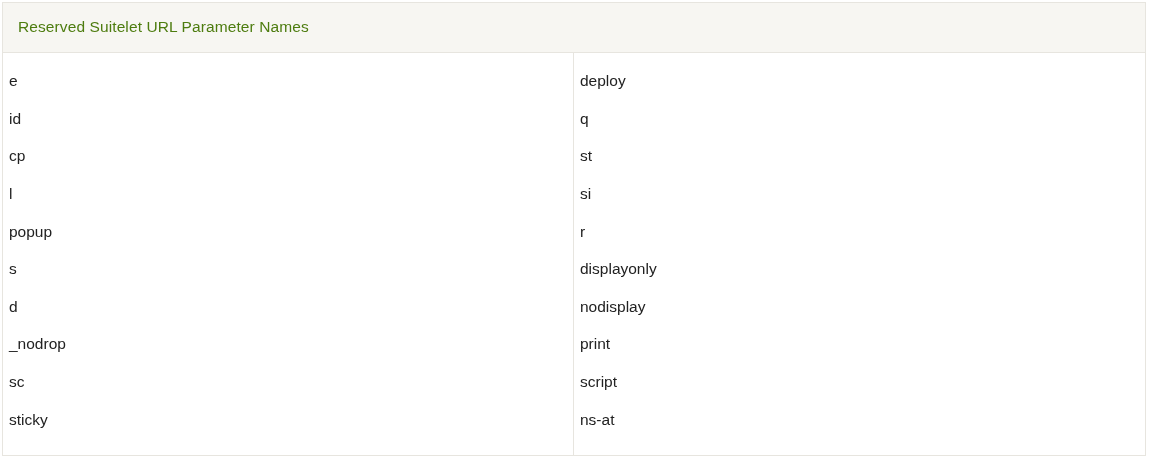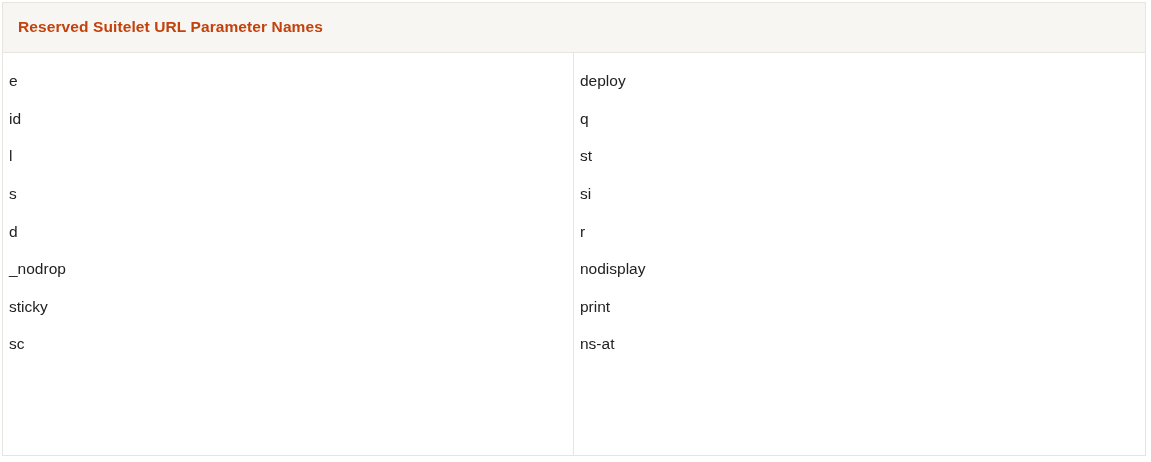"Reserved Suitelet URL Parameter Names" .table-caption-text { color: #c2410c -> #4d7c0f; font-weight: 700 -> 400 }
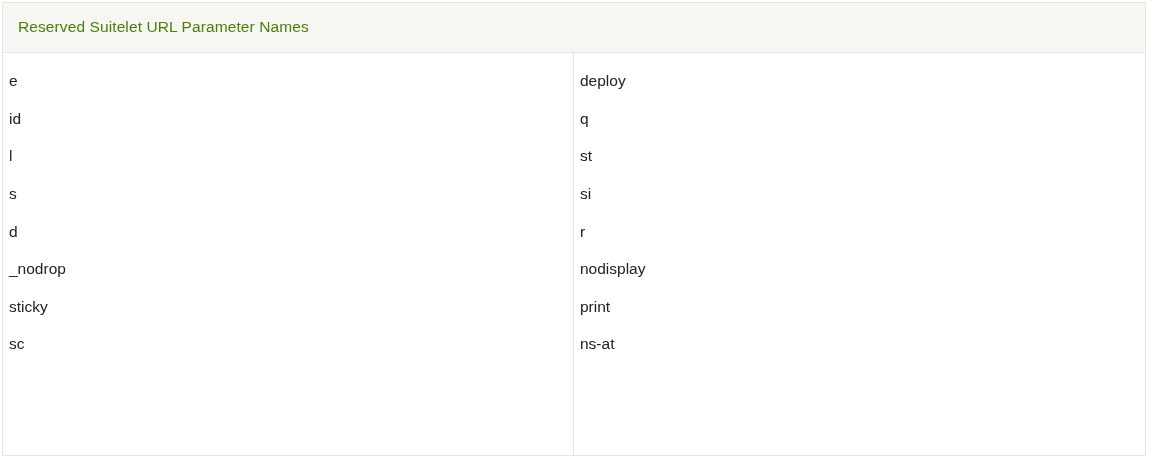"cp" div.cell { html: none -> <div>cp</div> }
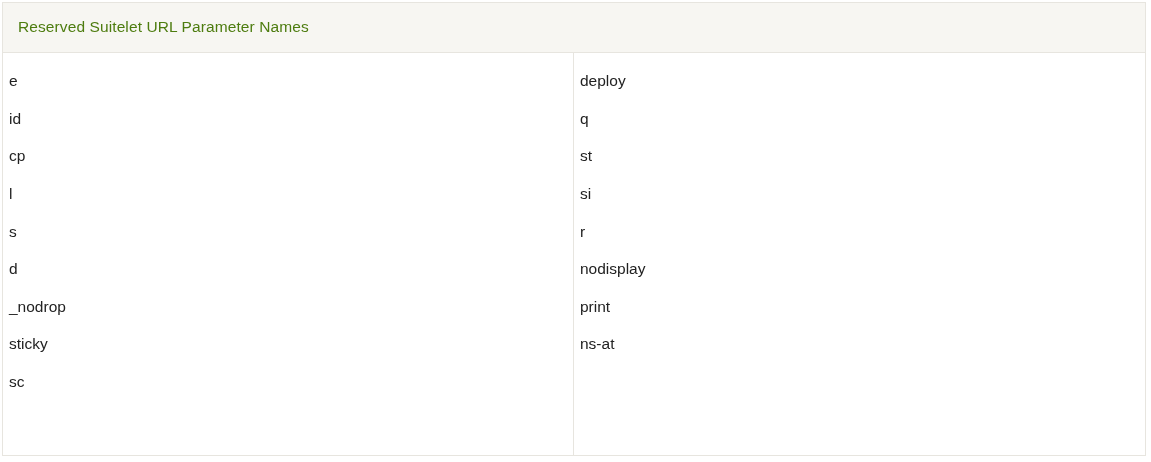"popup" div.cell { html: none -> <div>popup</div> }
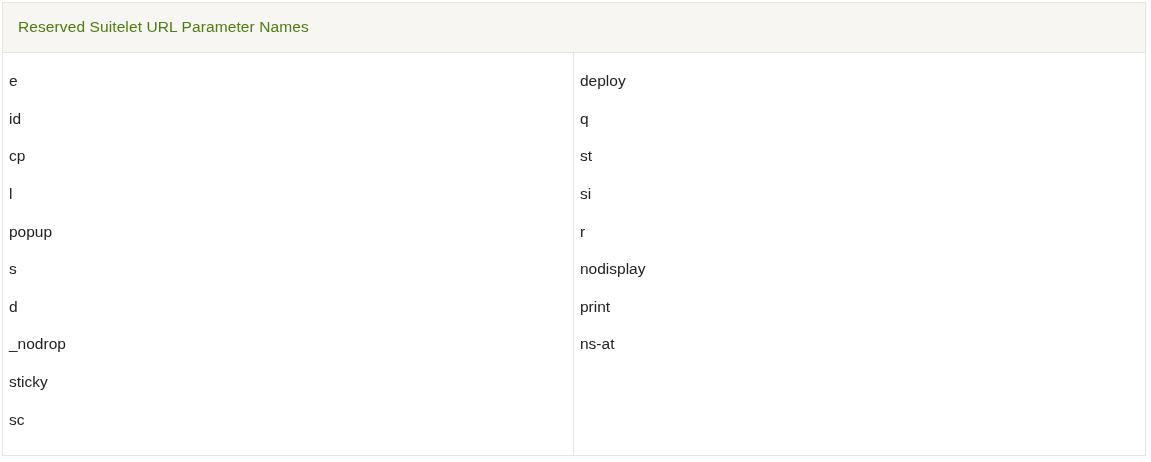"displayonly" div.cell { html: none -> <div>displayonly</div> }
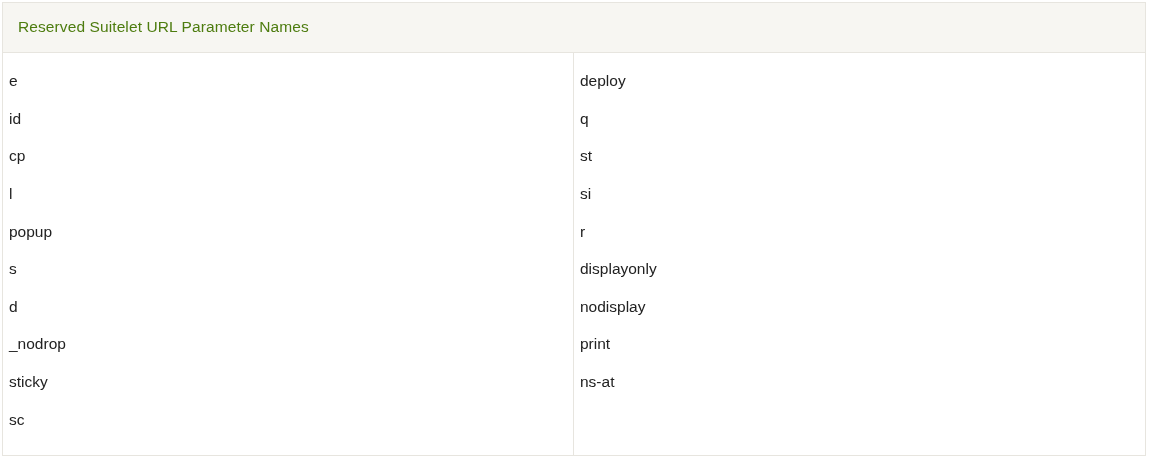"script" div.cell { html: none -> <div>script</div> }
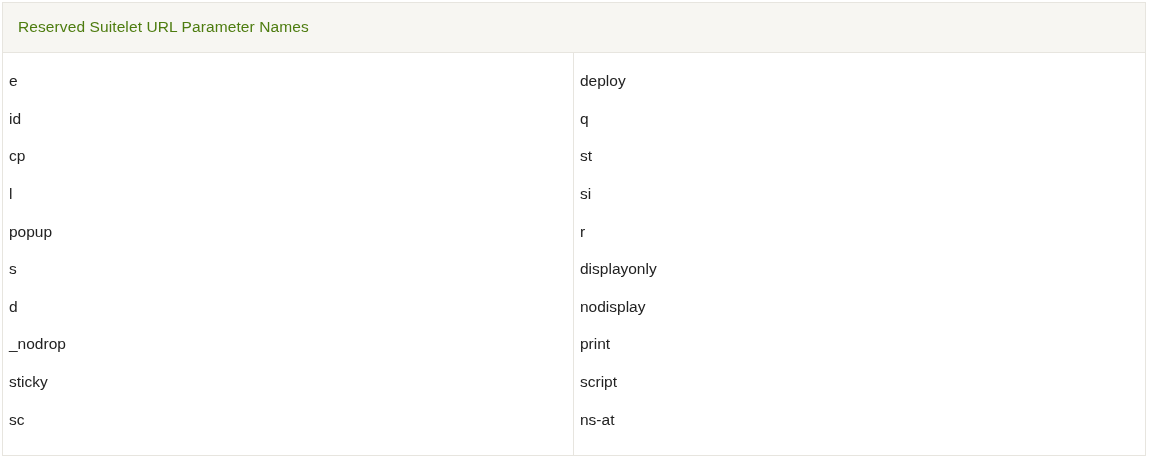"sticky" div.cell { order: before "sc" -> after "sc" }
